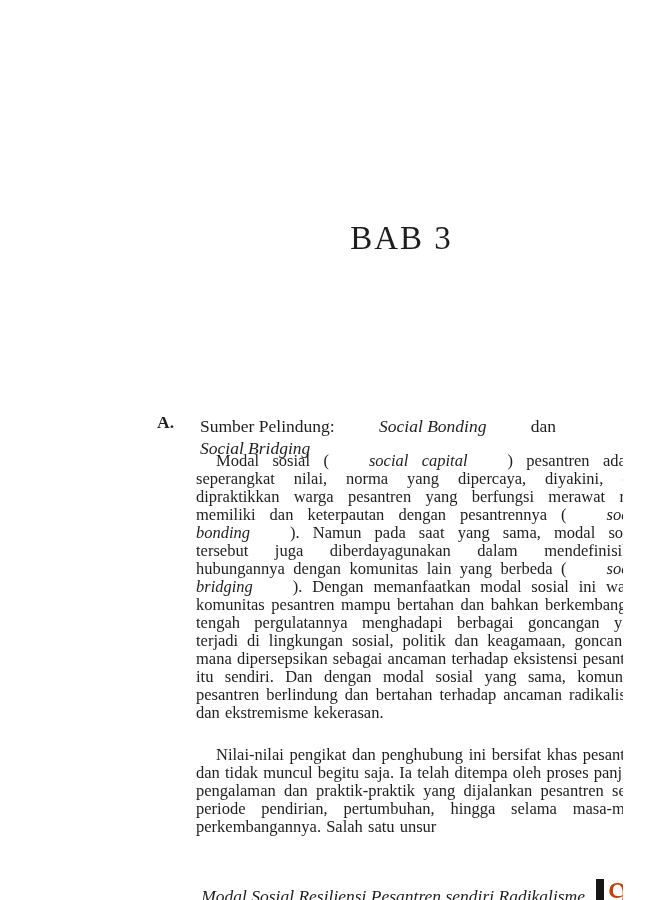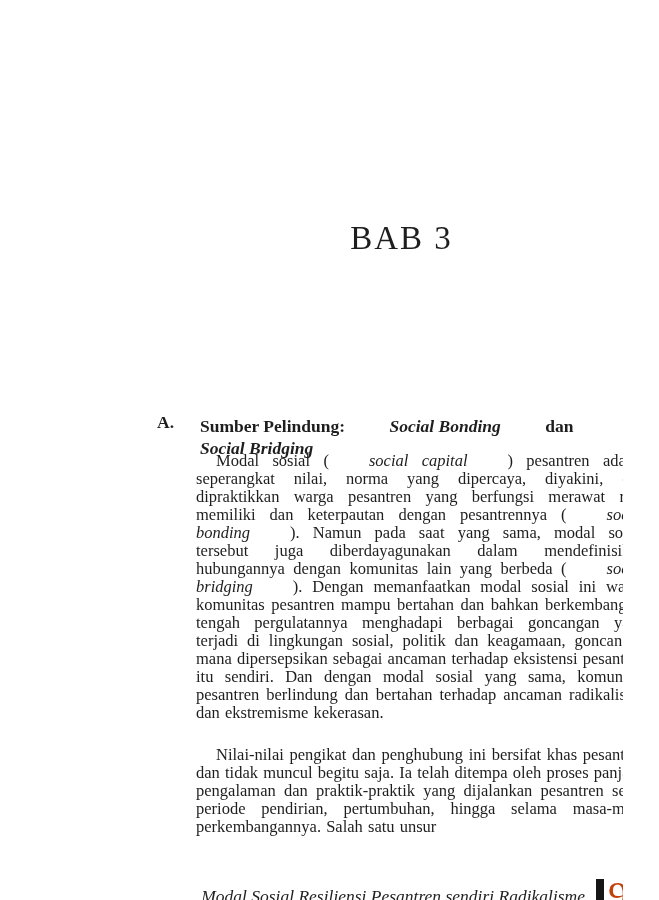"Sumber Pelindung:" .bd { font-weight: 700 -> 400 }
